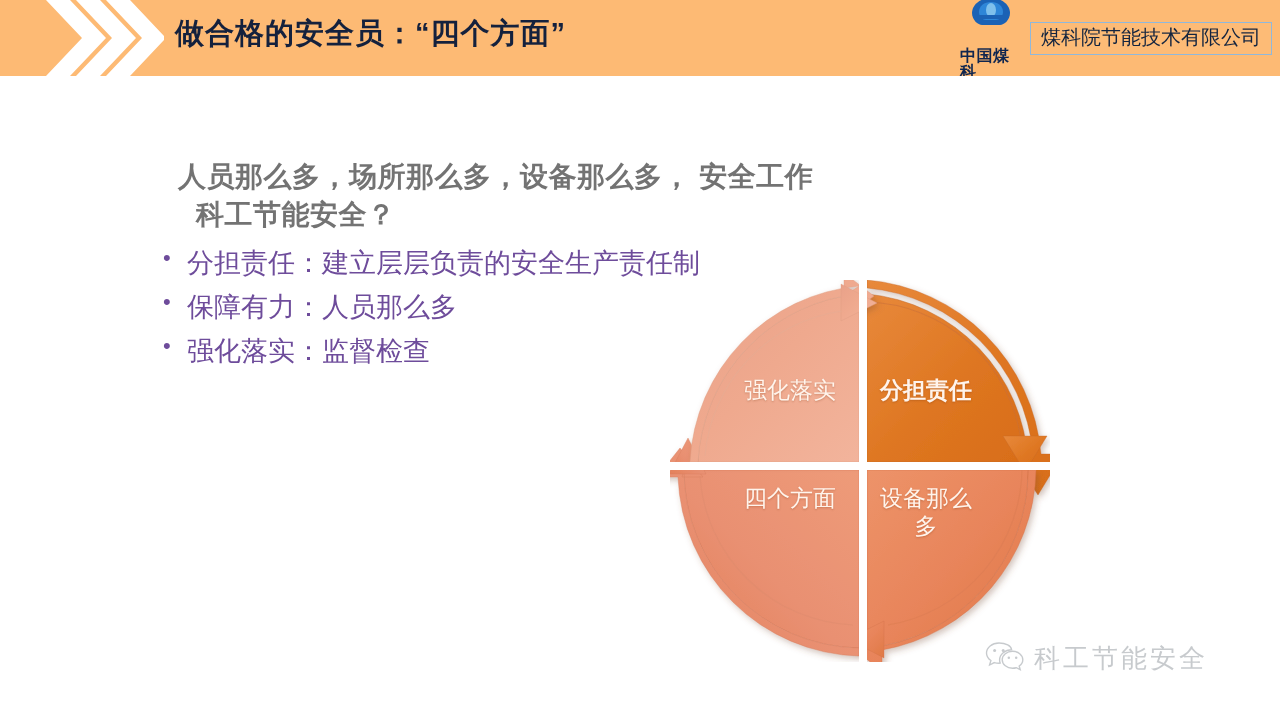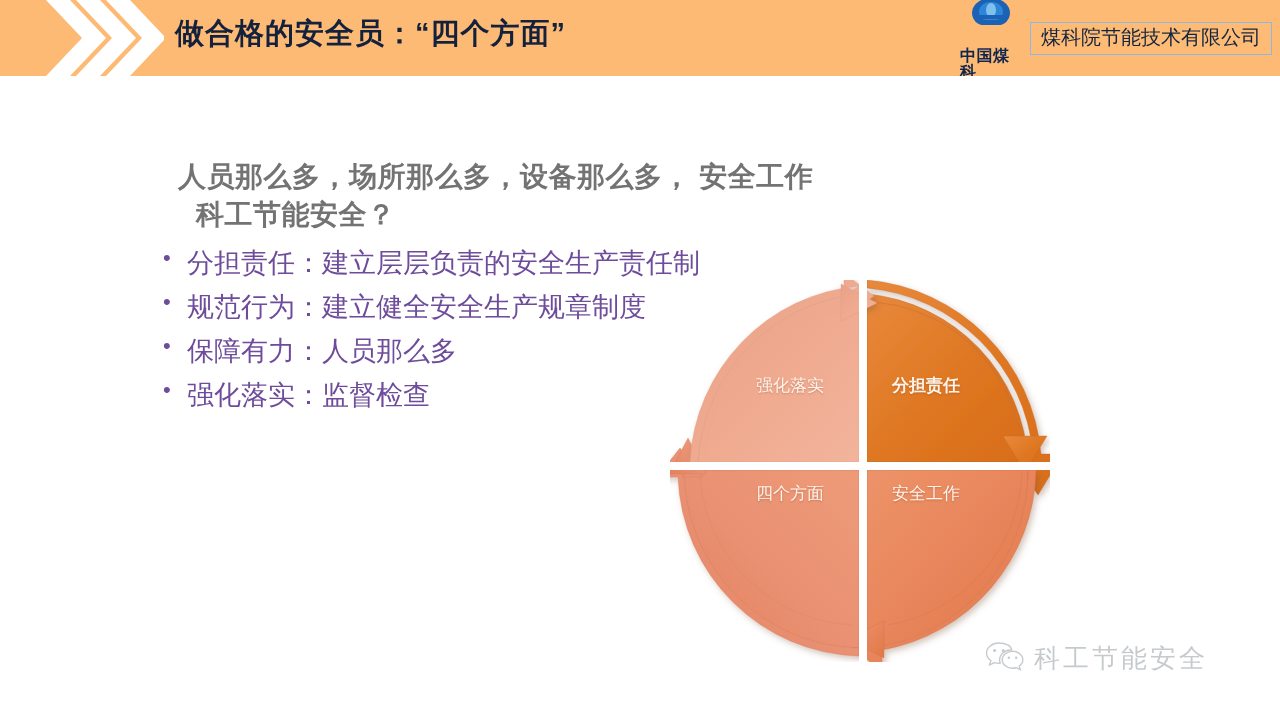"规范行为：建立健全安全生产规章制度" li { html: <li>规范行为：建立健全安全生产规章制度</li> -> none }
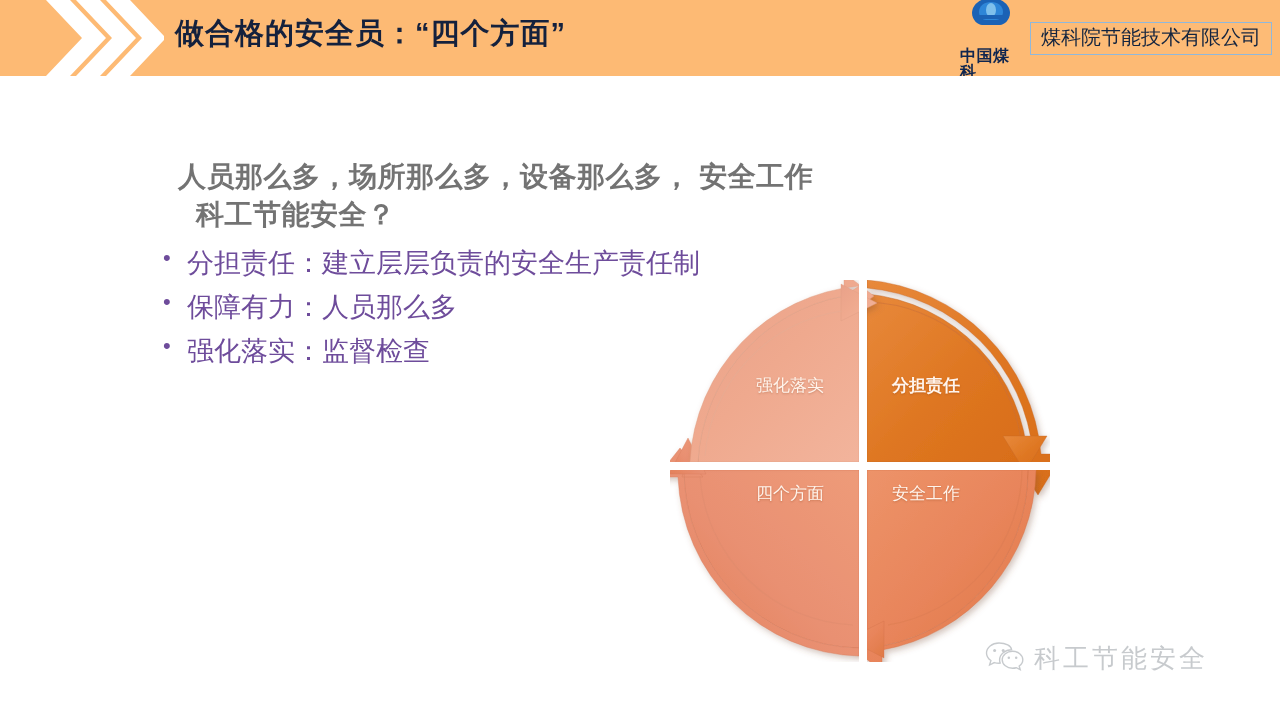"强化落实" .quad-label { font-size: 17px -> 23px }
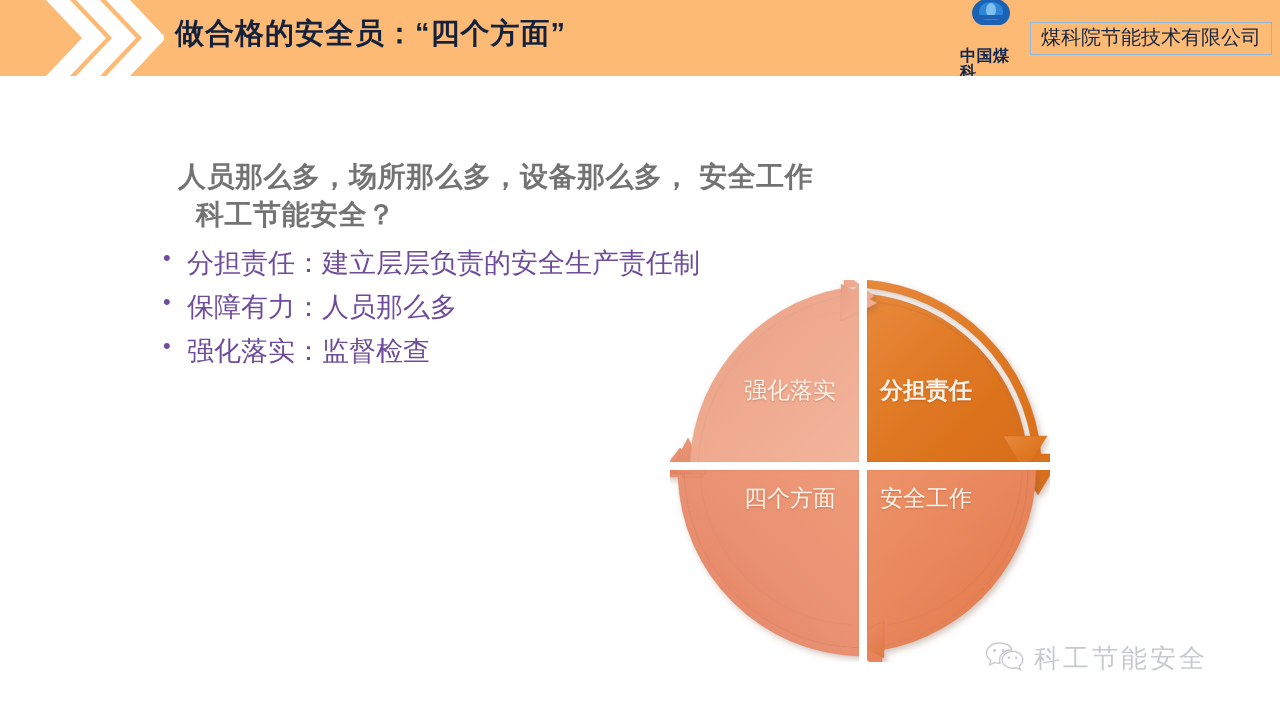"安全工作" div.quad-label { text: 安全工作 -> 设备那么多 }
